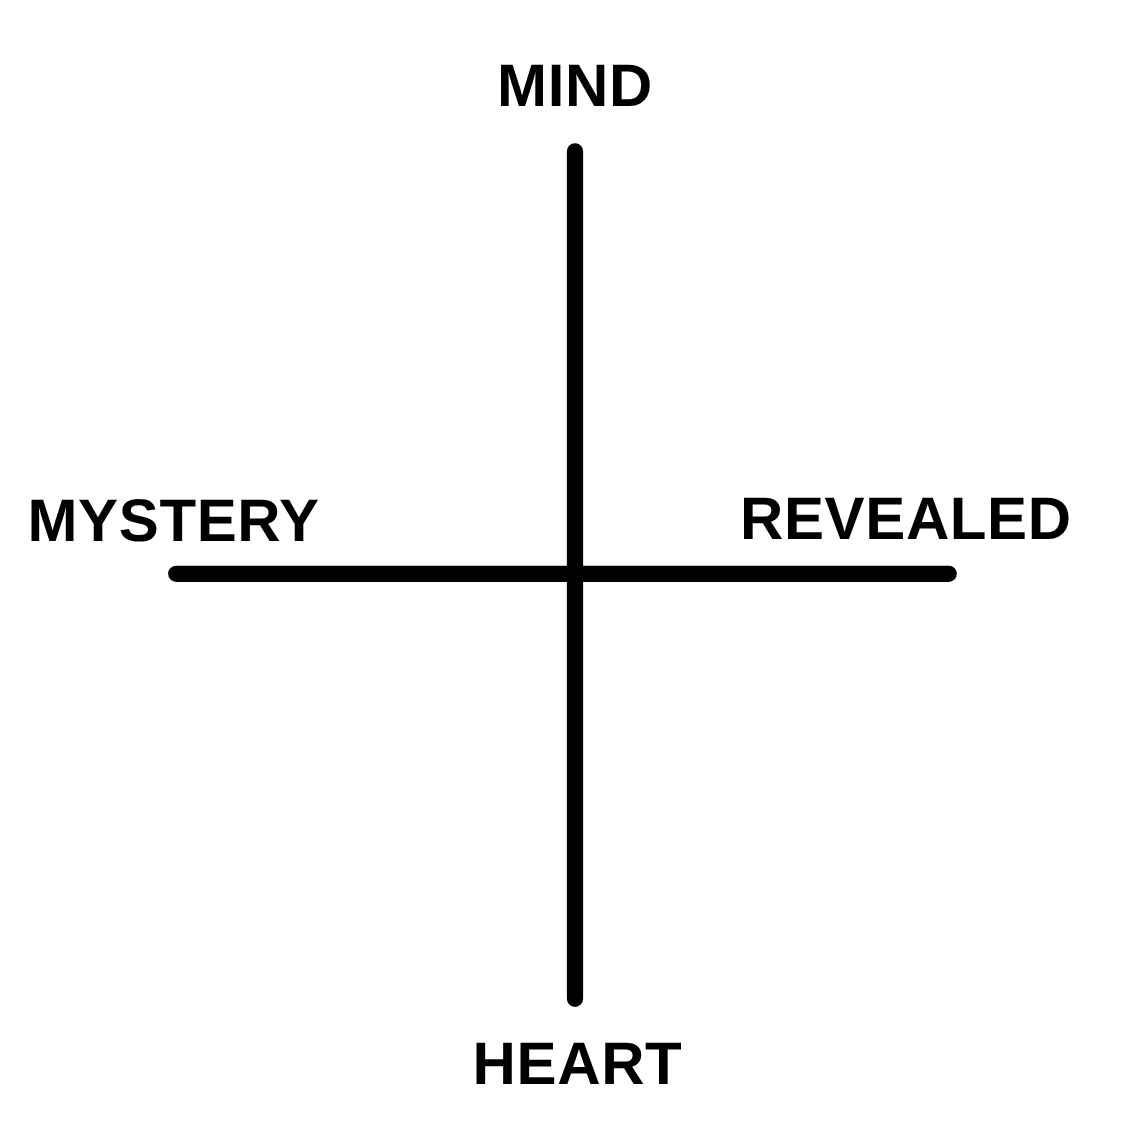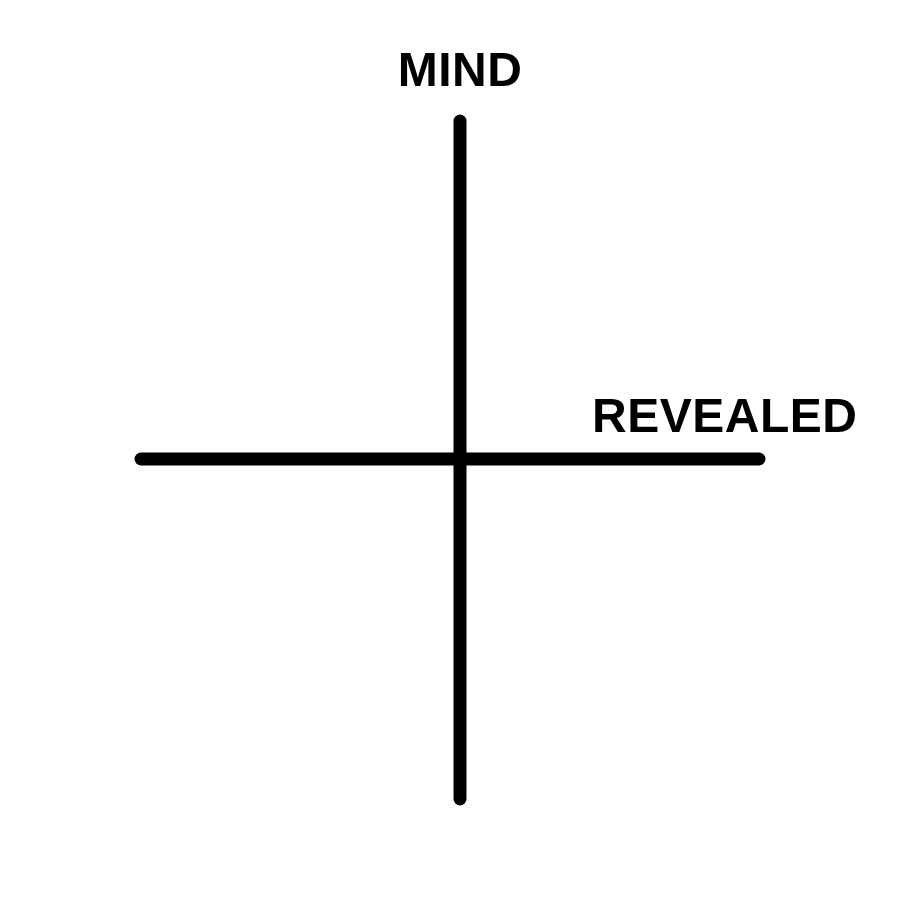"MYSTERY" div.axis-label { html: none -> <div>MYSTERY</div> }
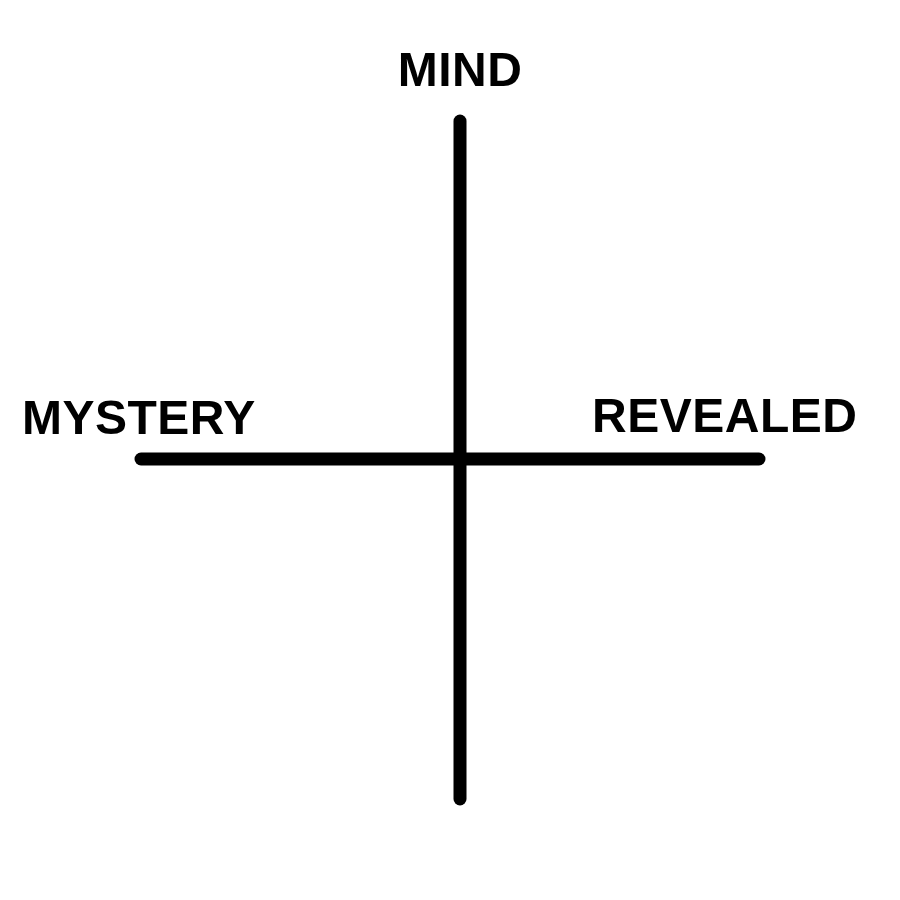"HEART" div.axis-label { html: none -> <div>HEART</div> }
